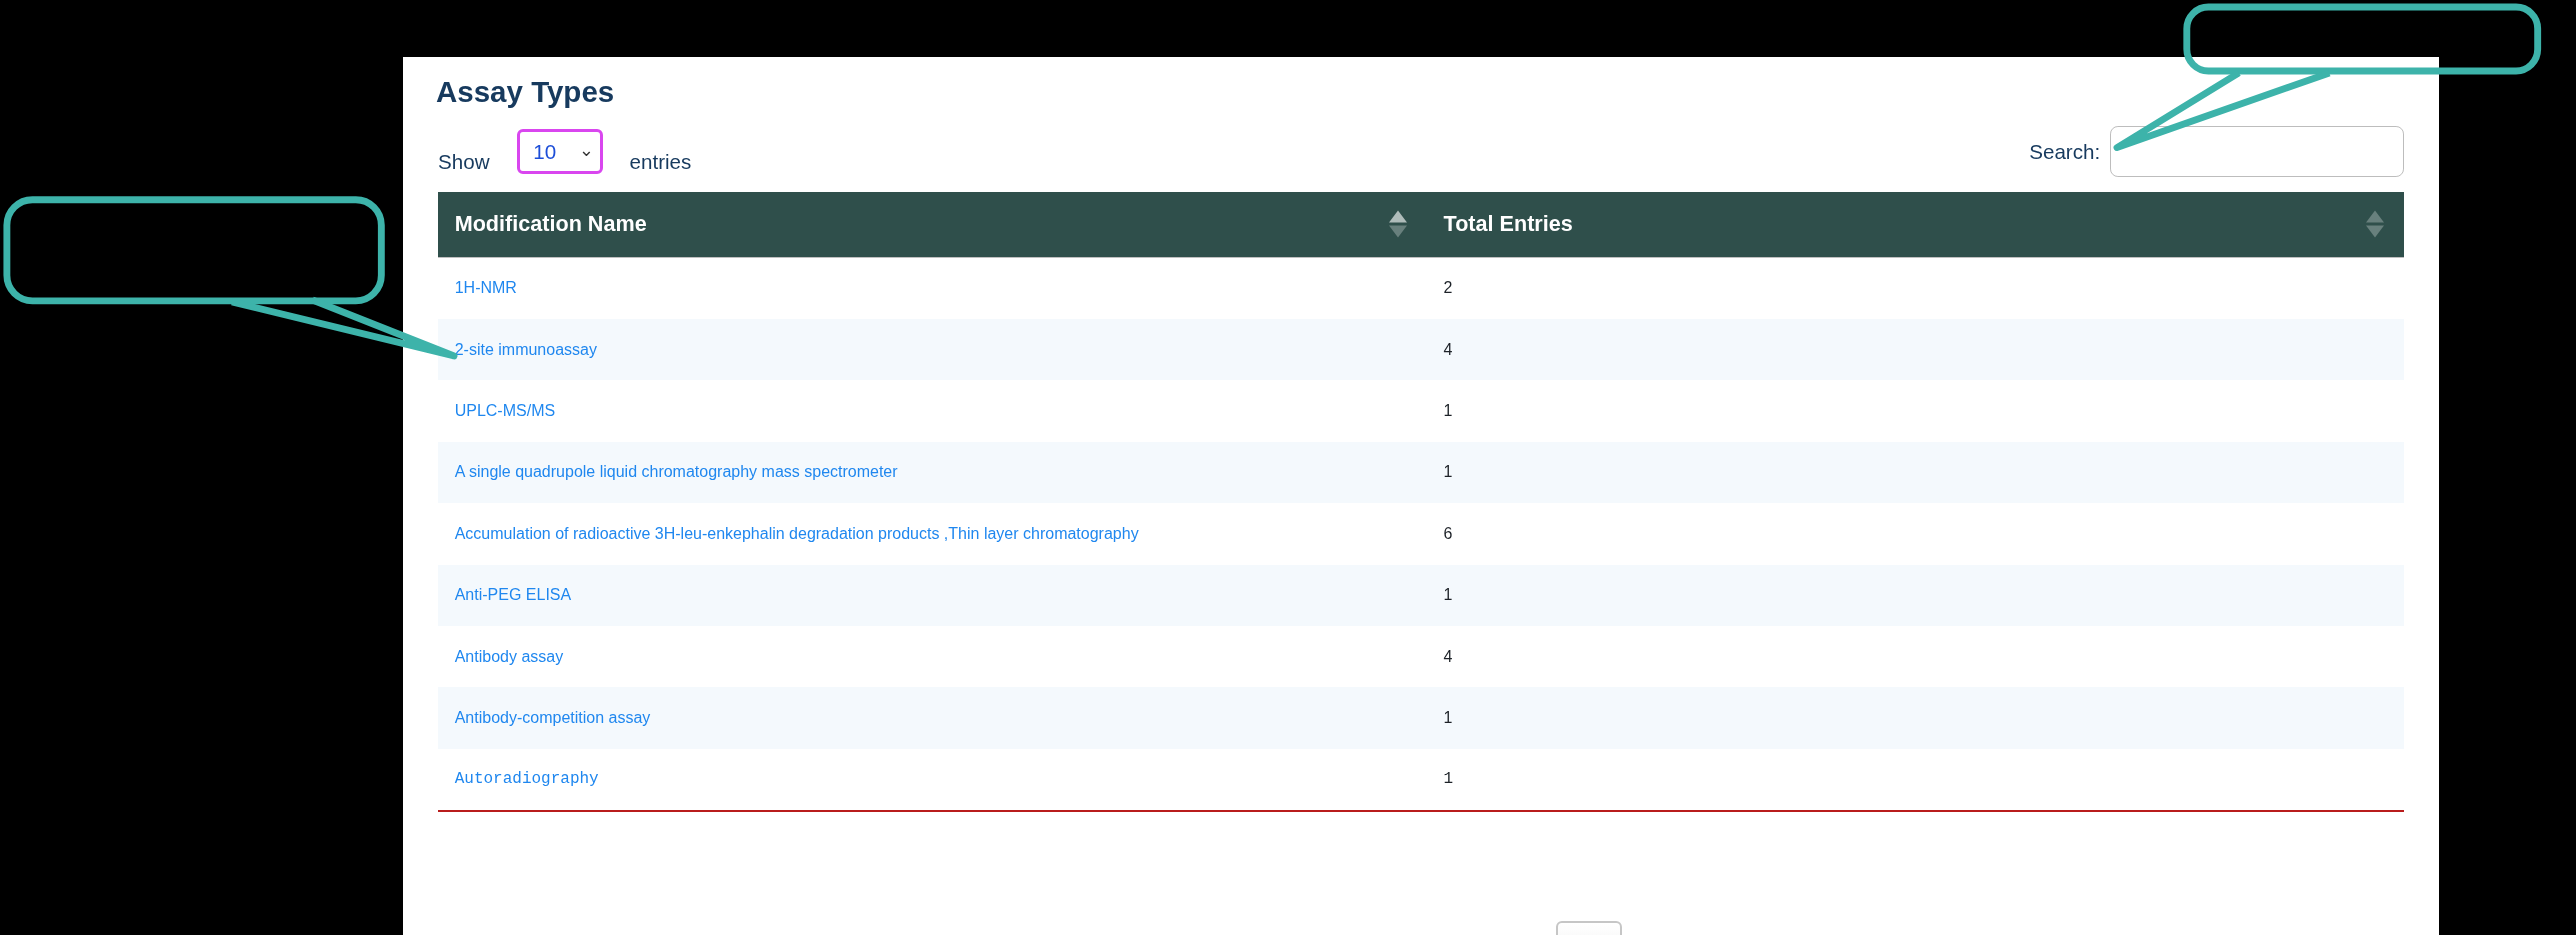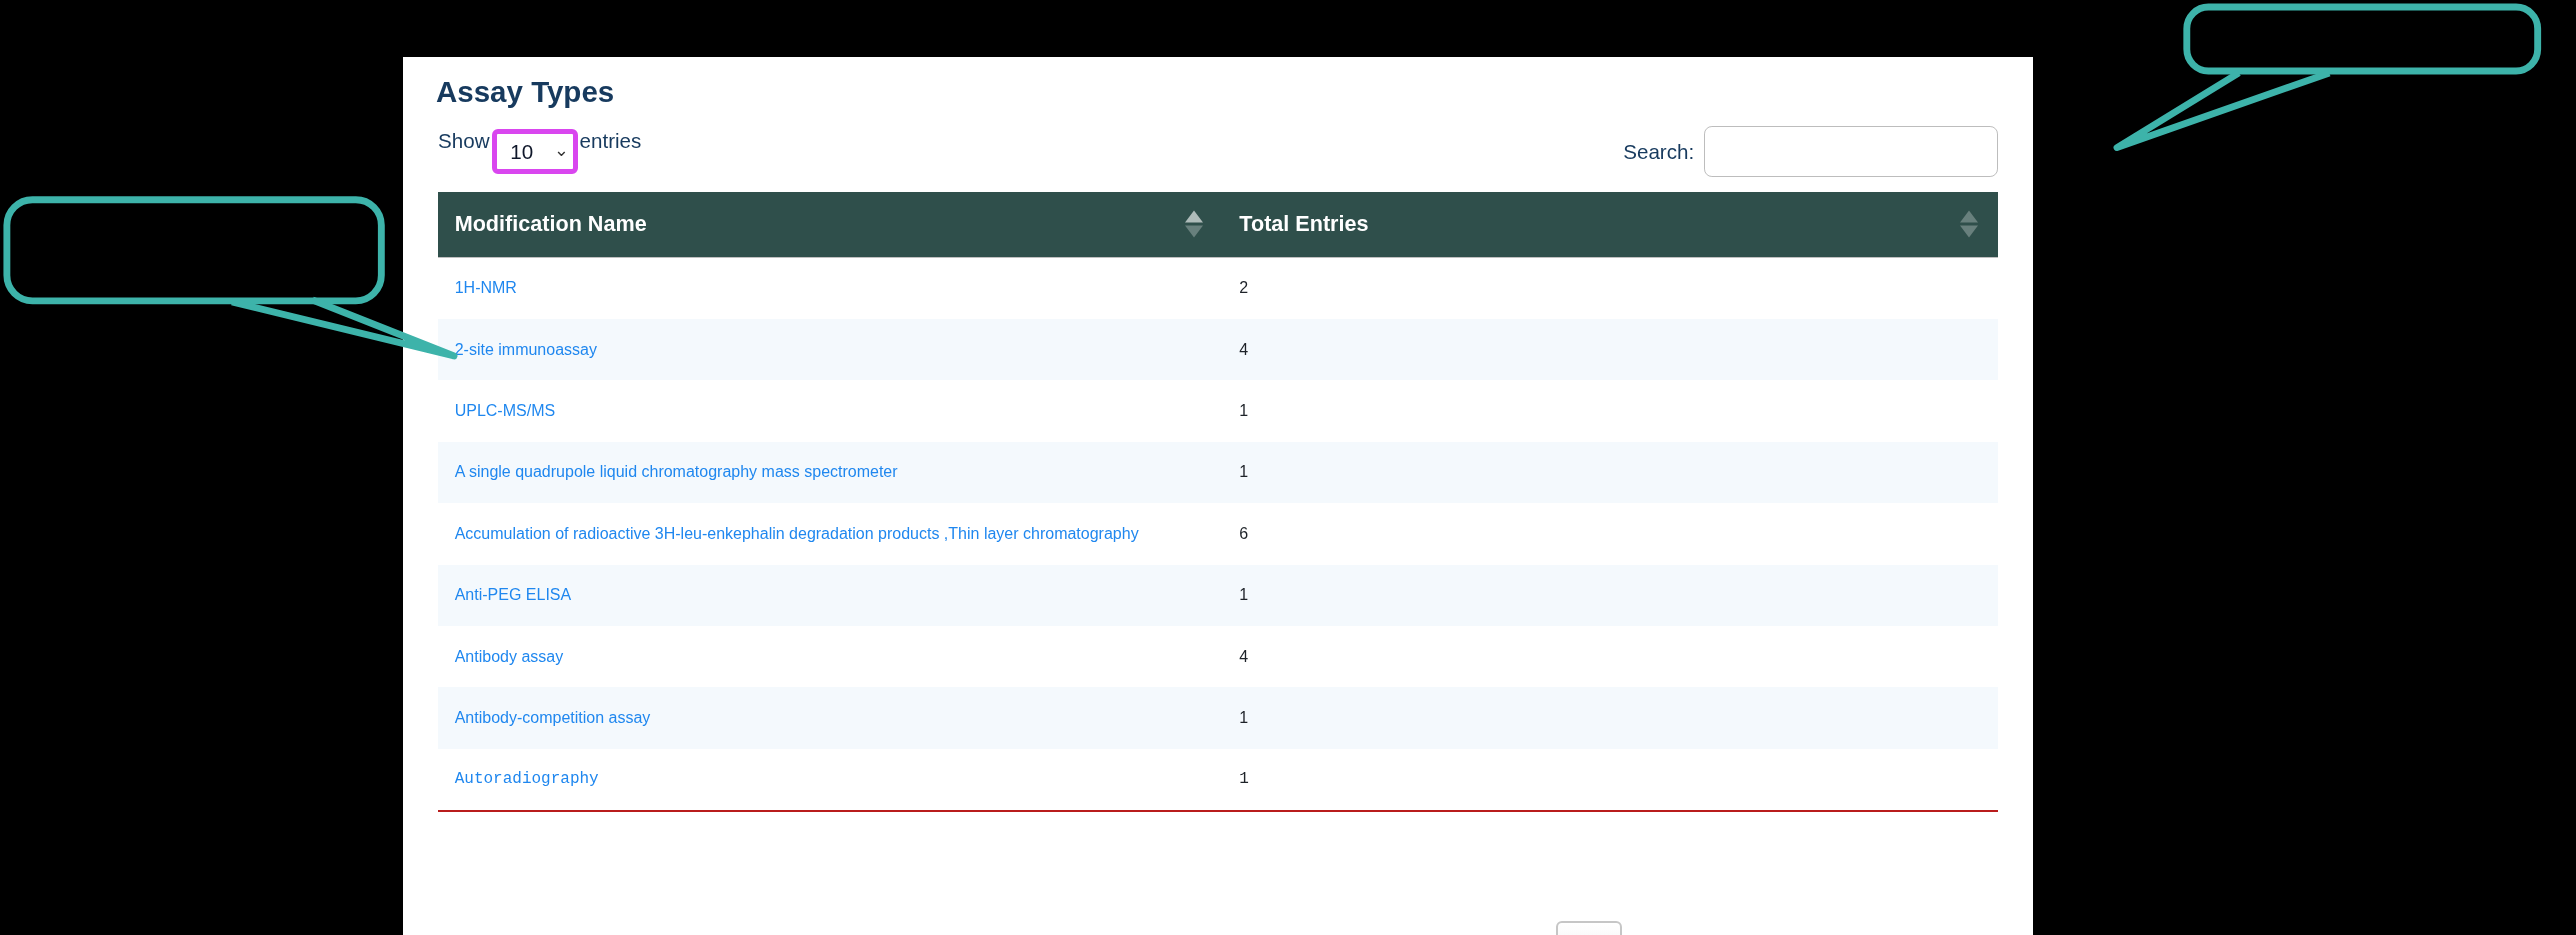"Assay Types" .panel { width: 1630px -> 2036px }
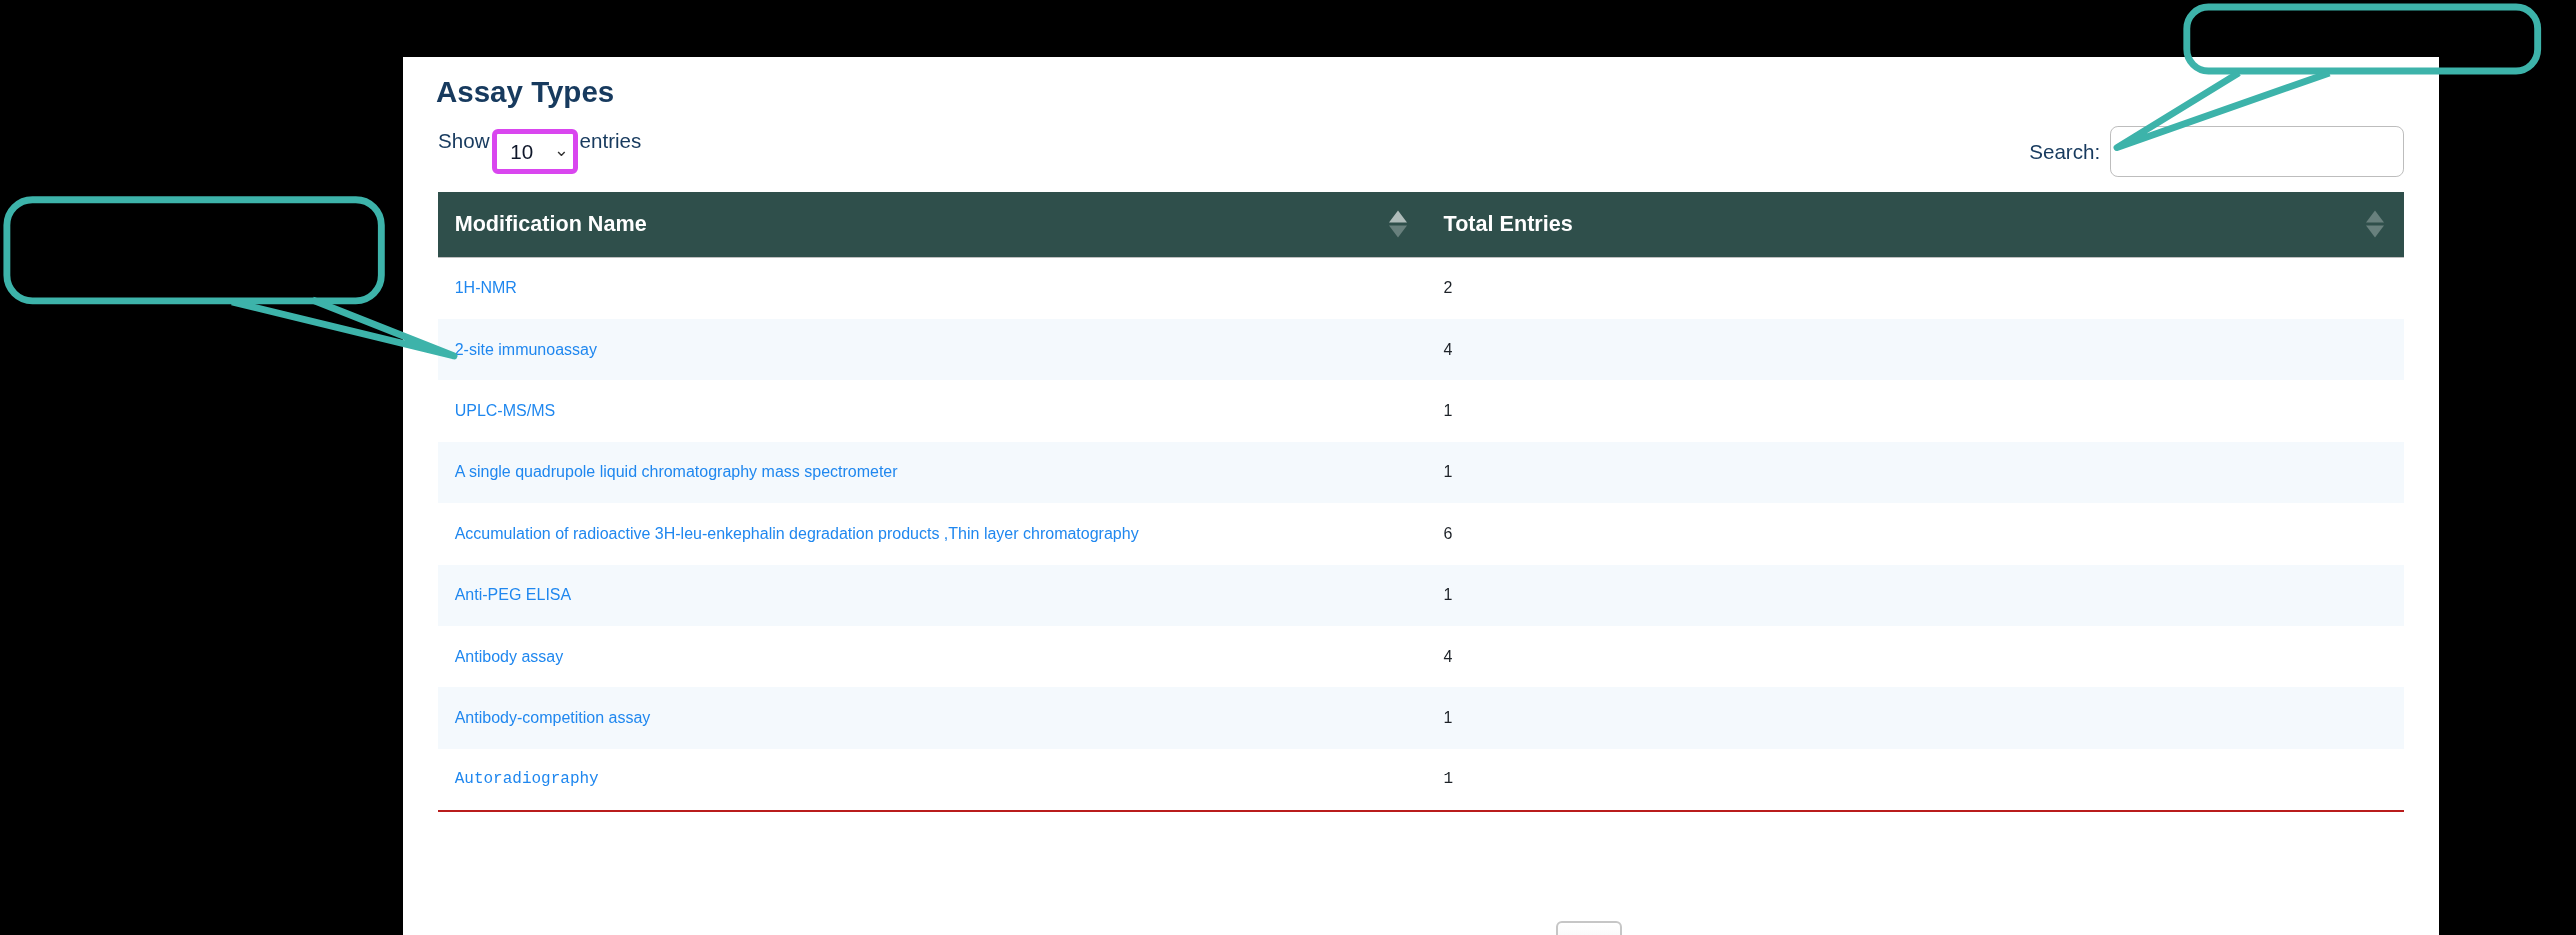"Show" .length-group { align-items: flex-start -> flex-end; gap: 2px -> 27px }
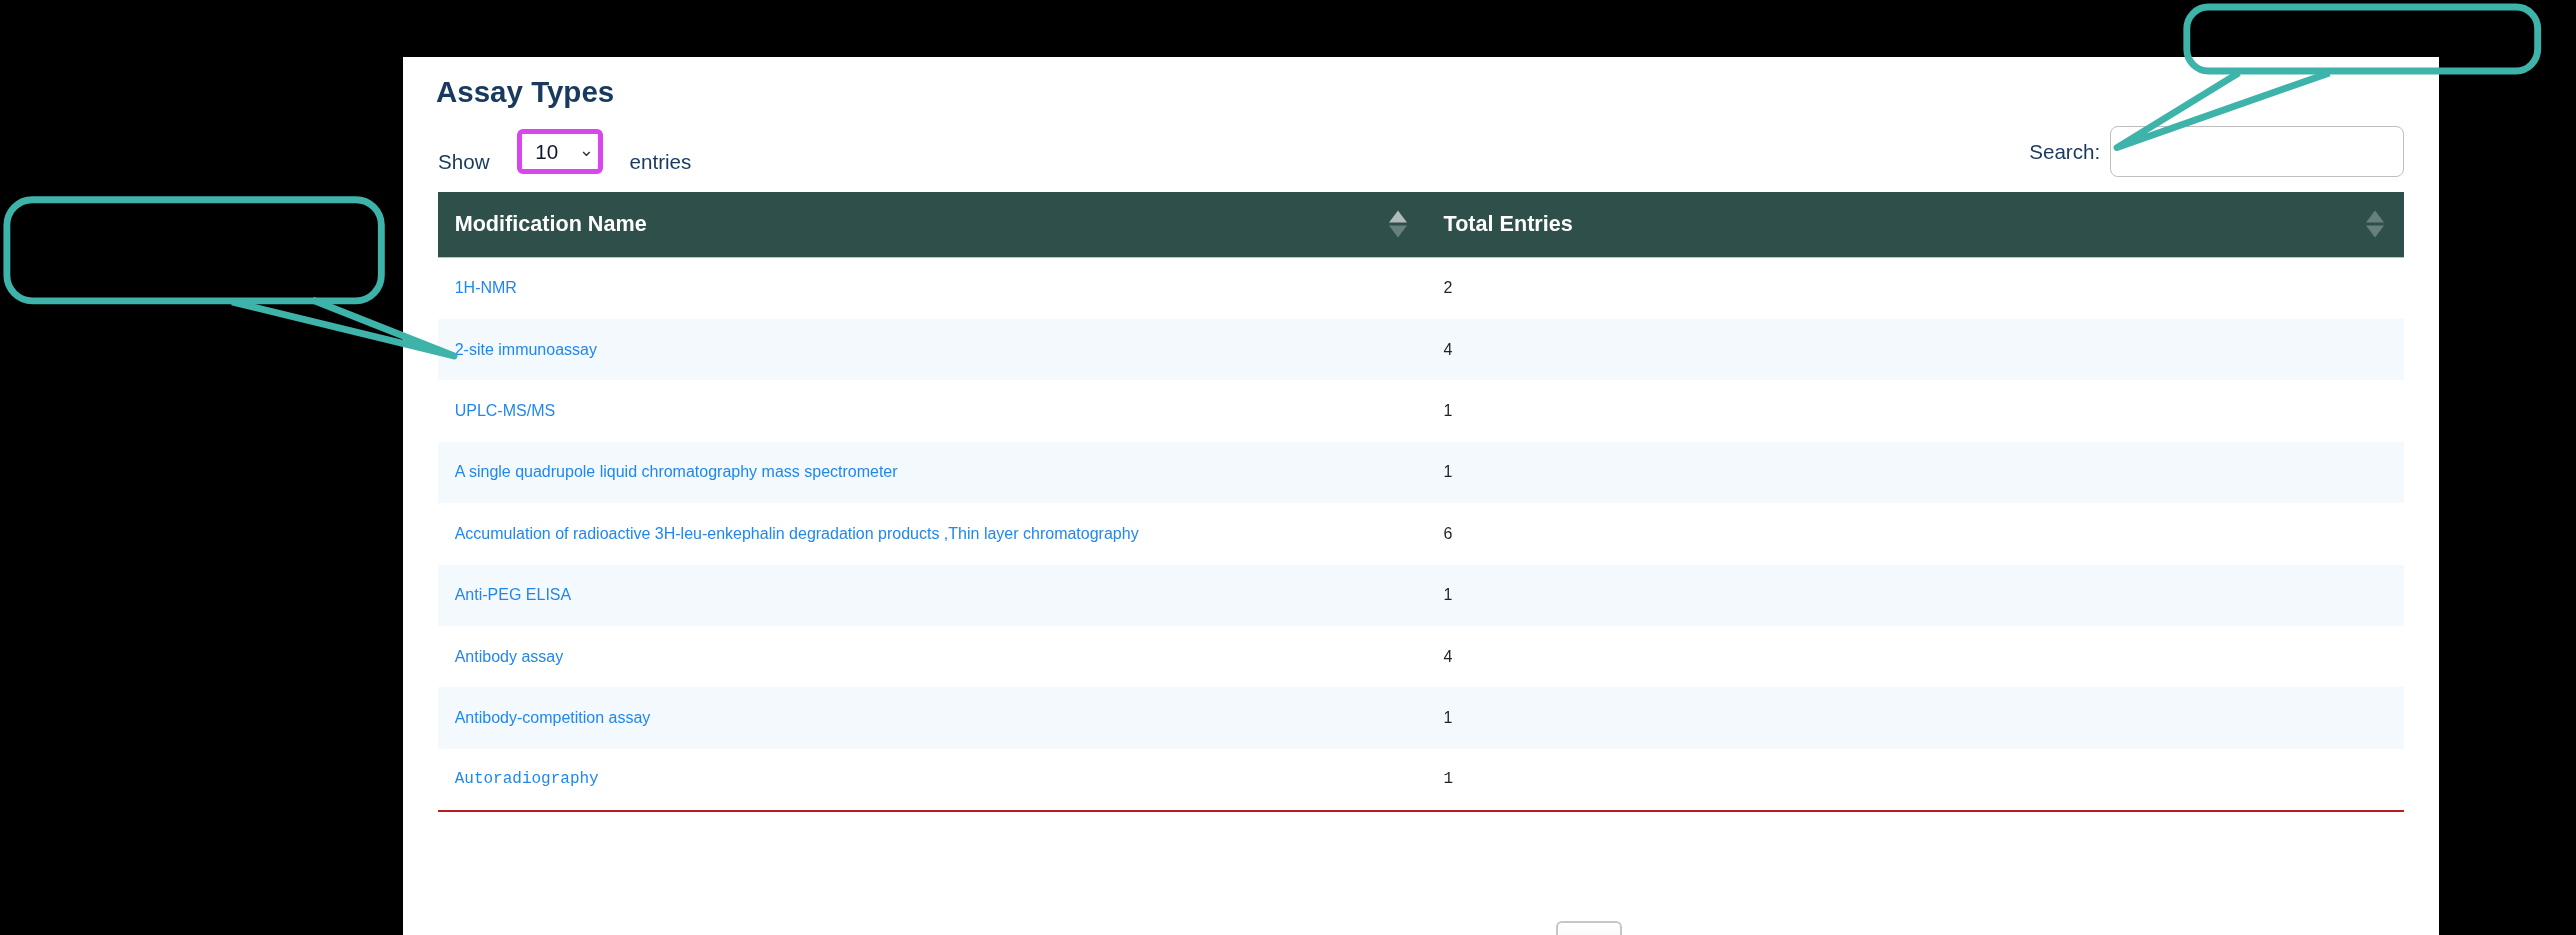"10" .select-wrap select { border: 5px solid #d946ef -> 3px solid #d946ef; color: #0f172a -> #1d4ed8 }
